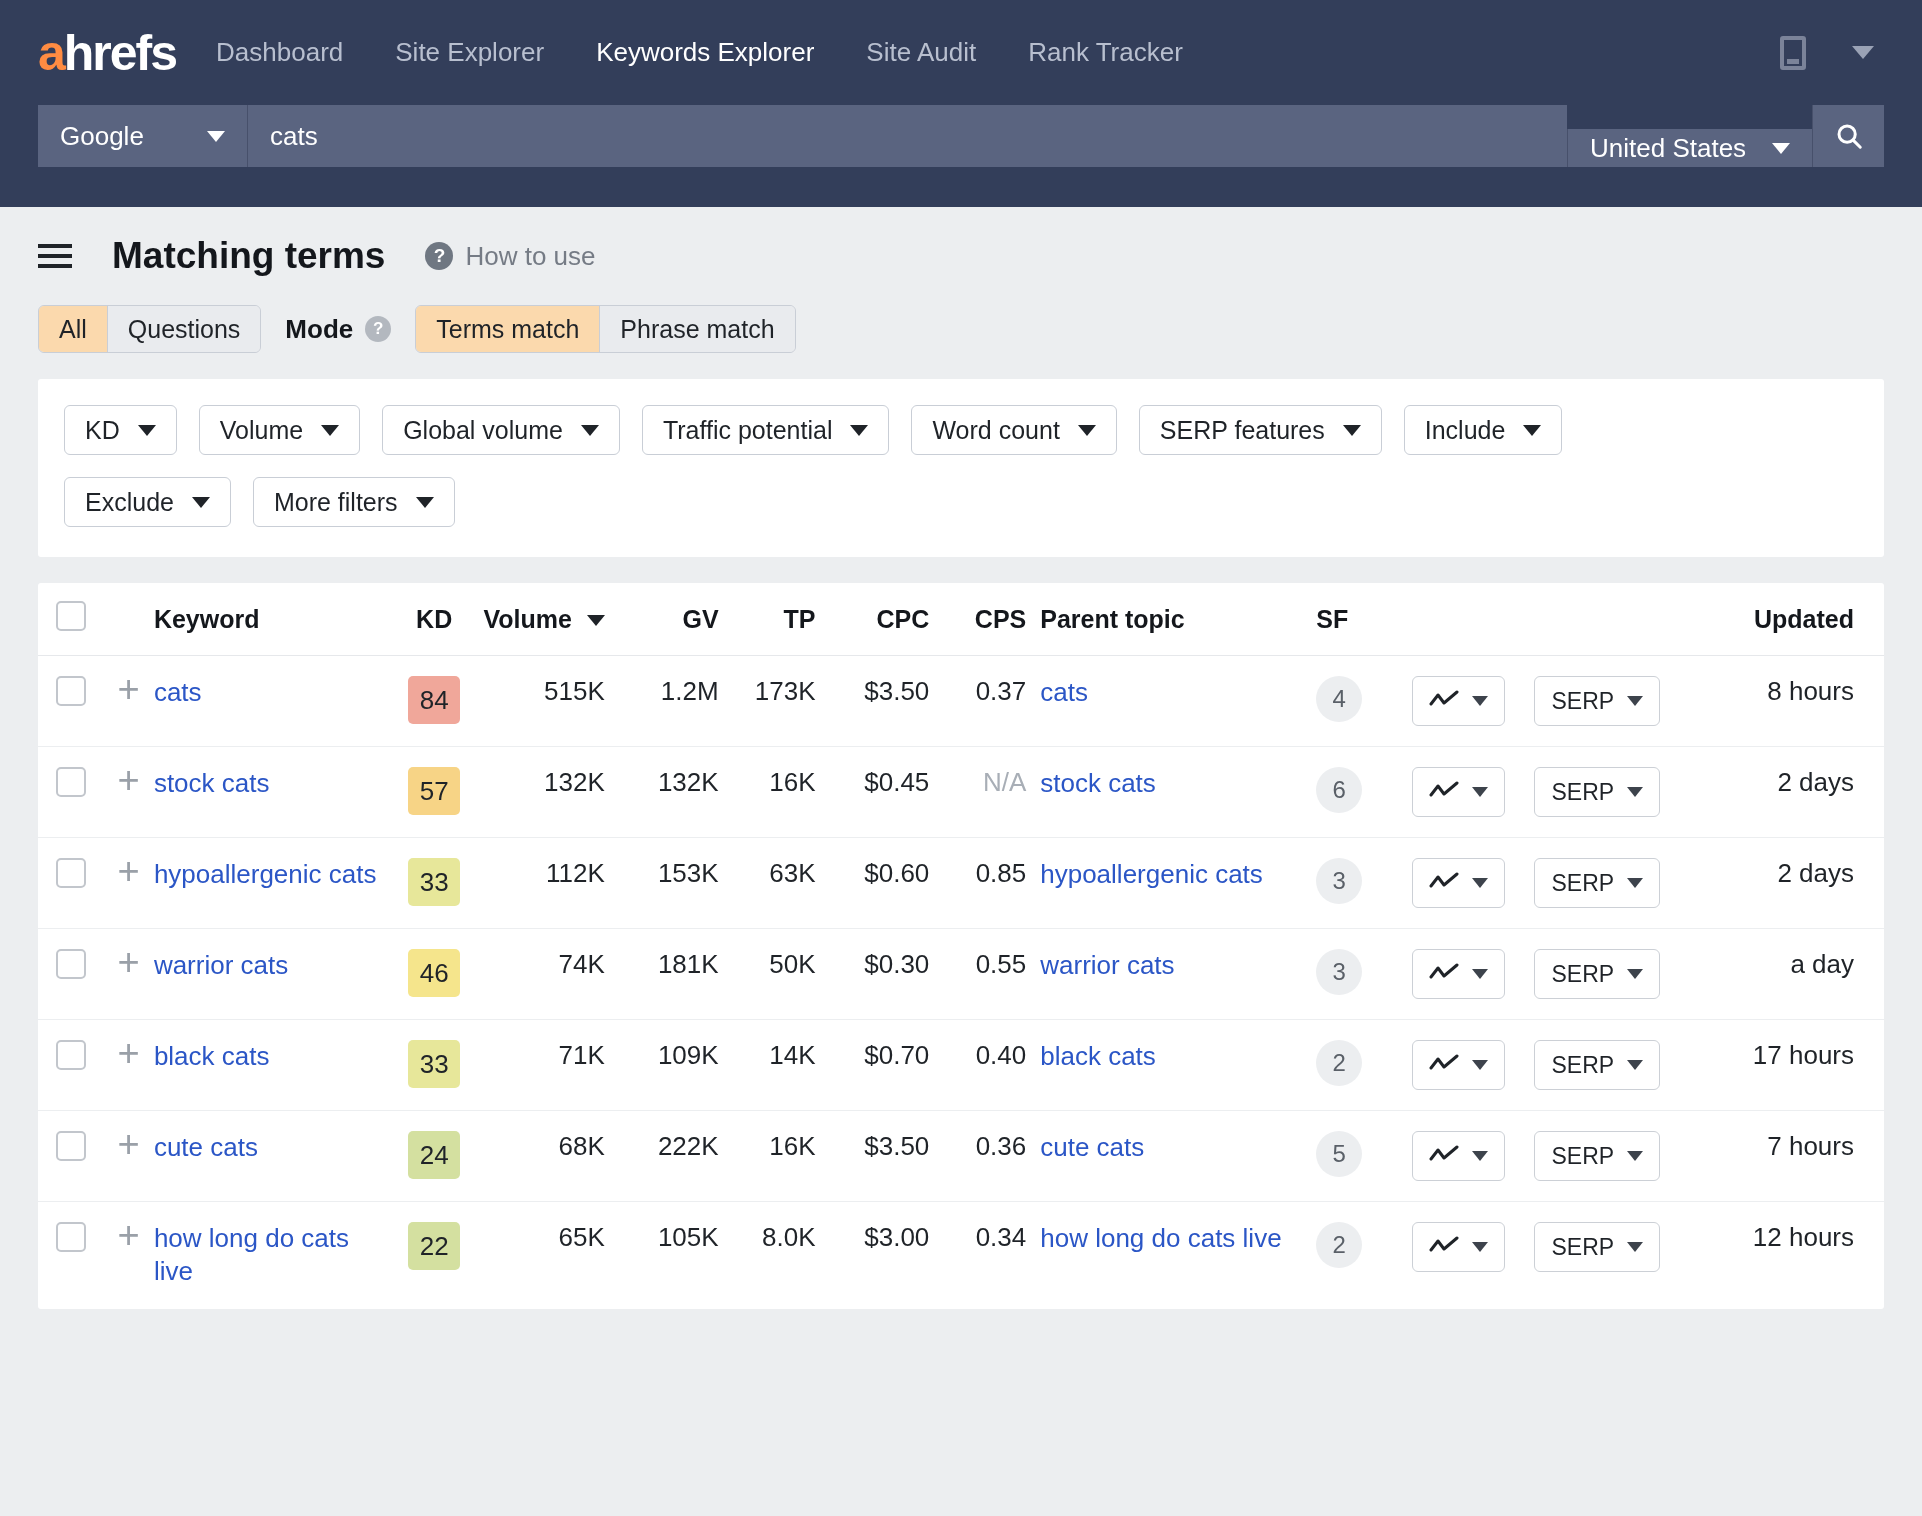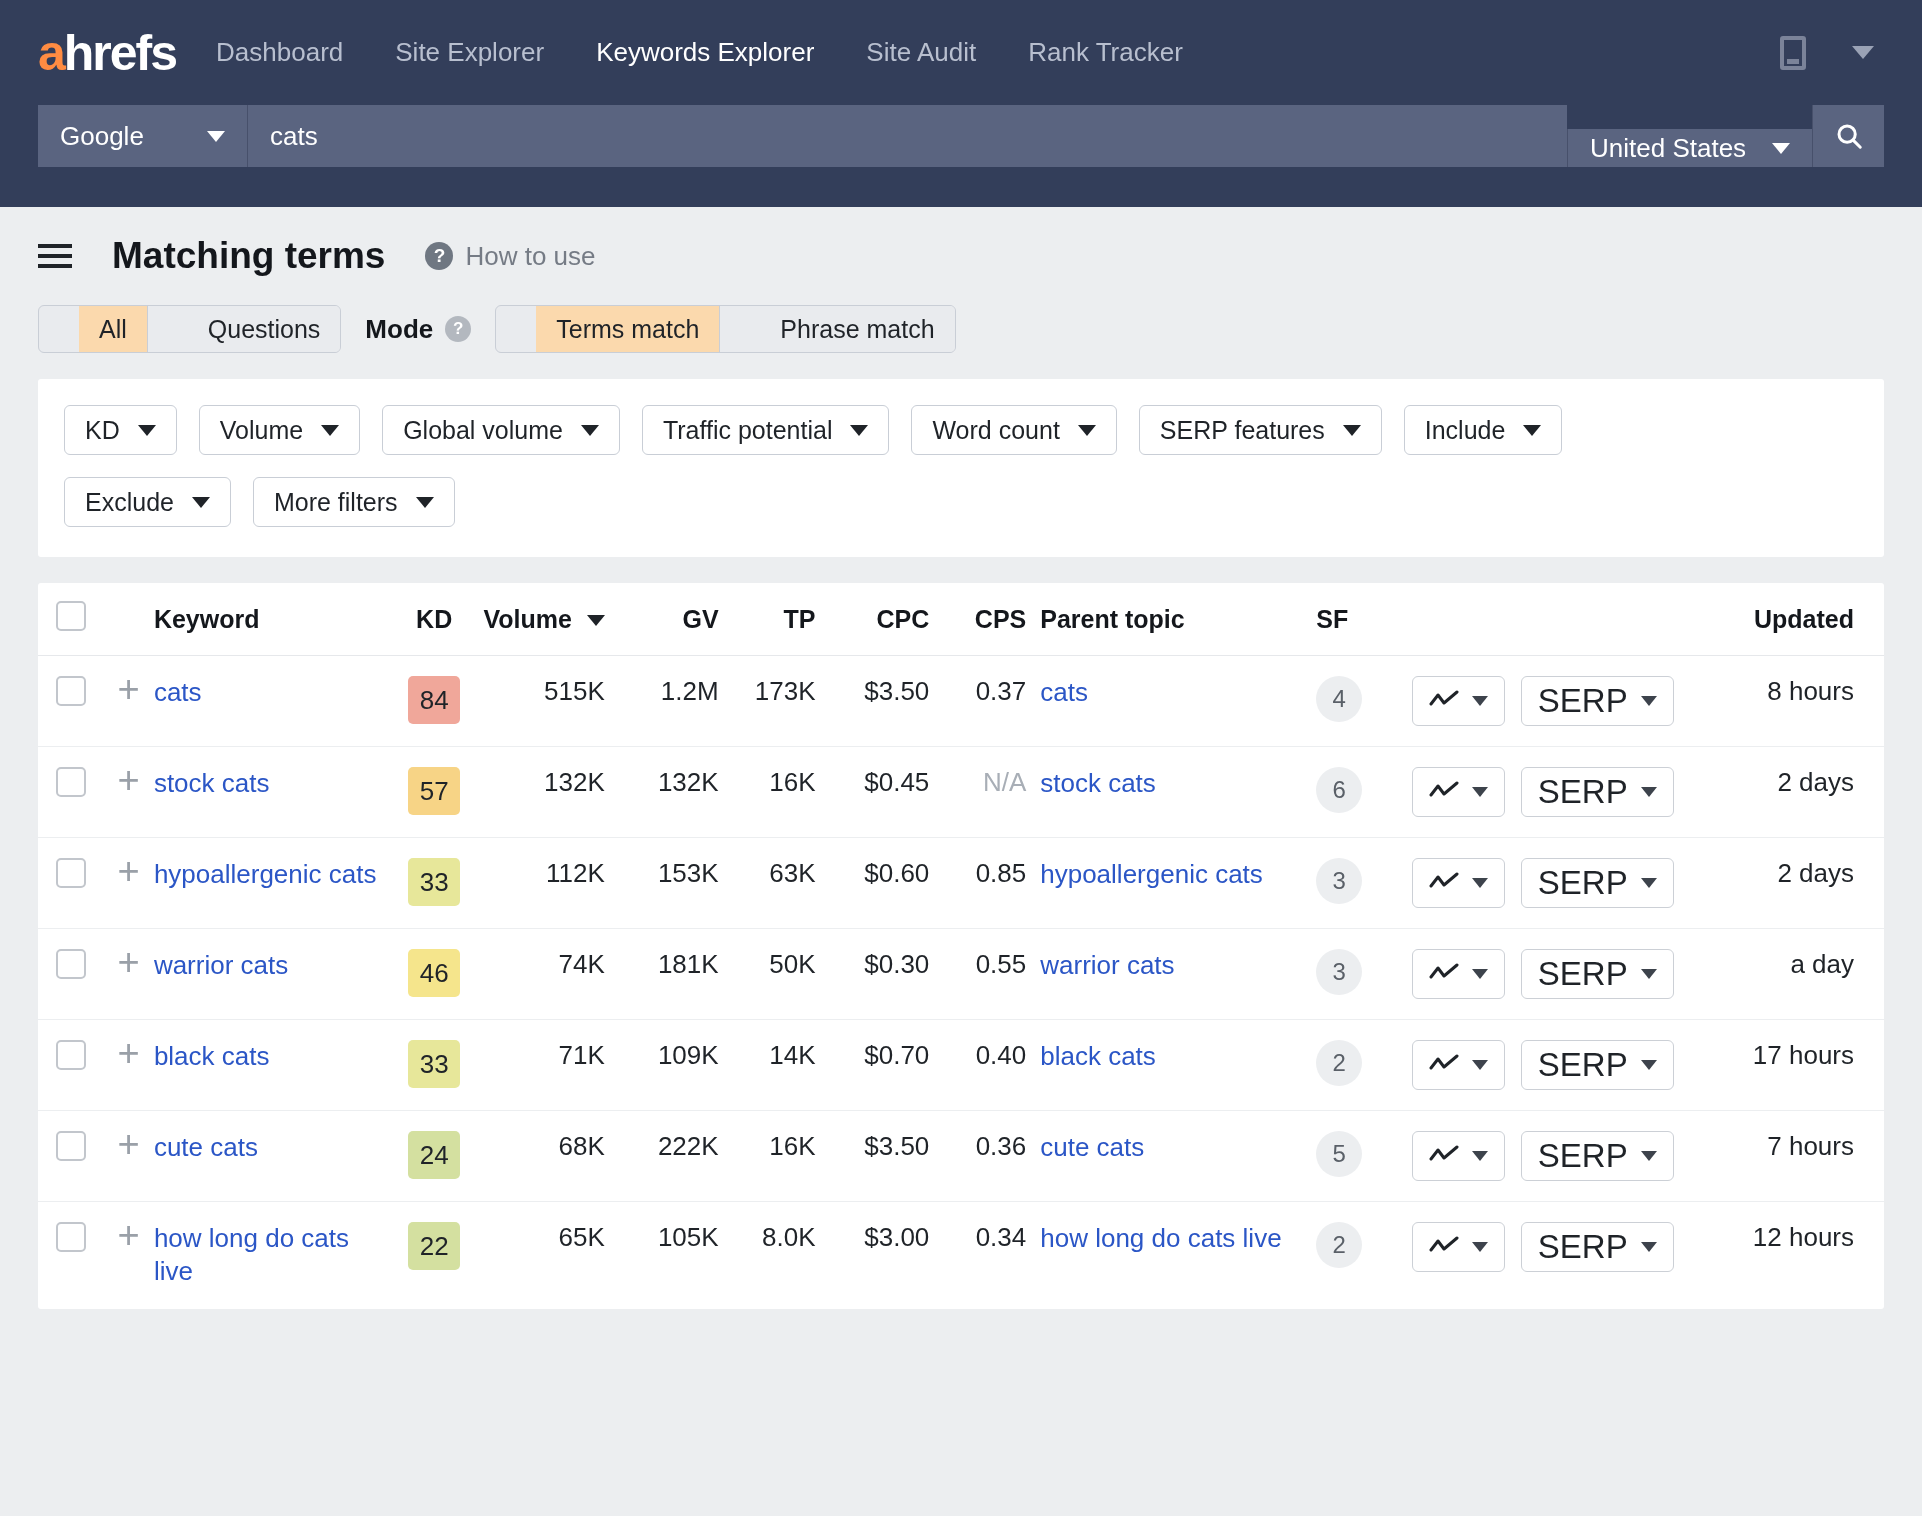"All" .seg-item { margin-left: 40px -> none }
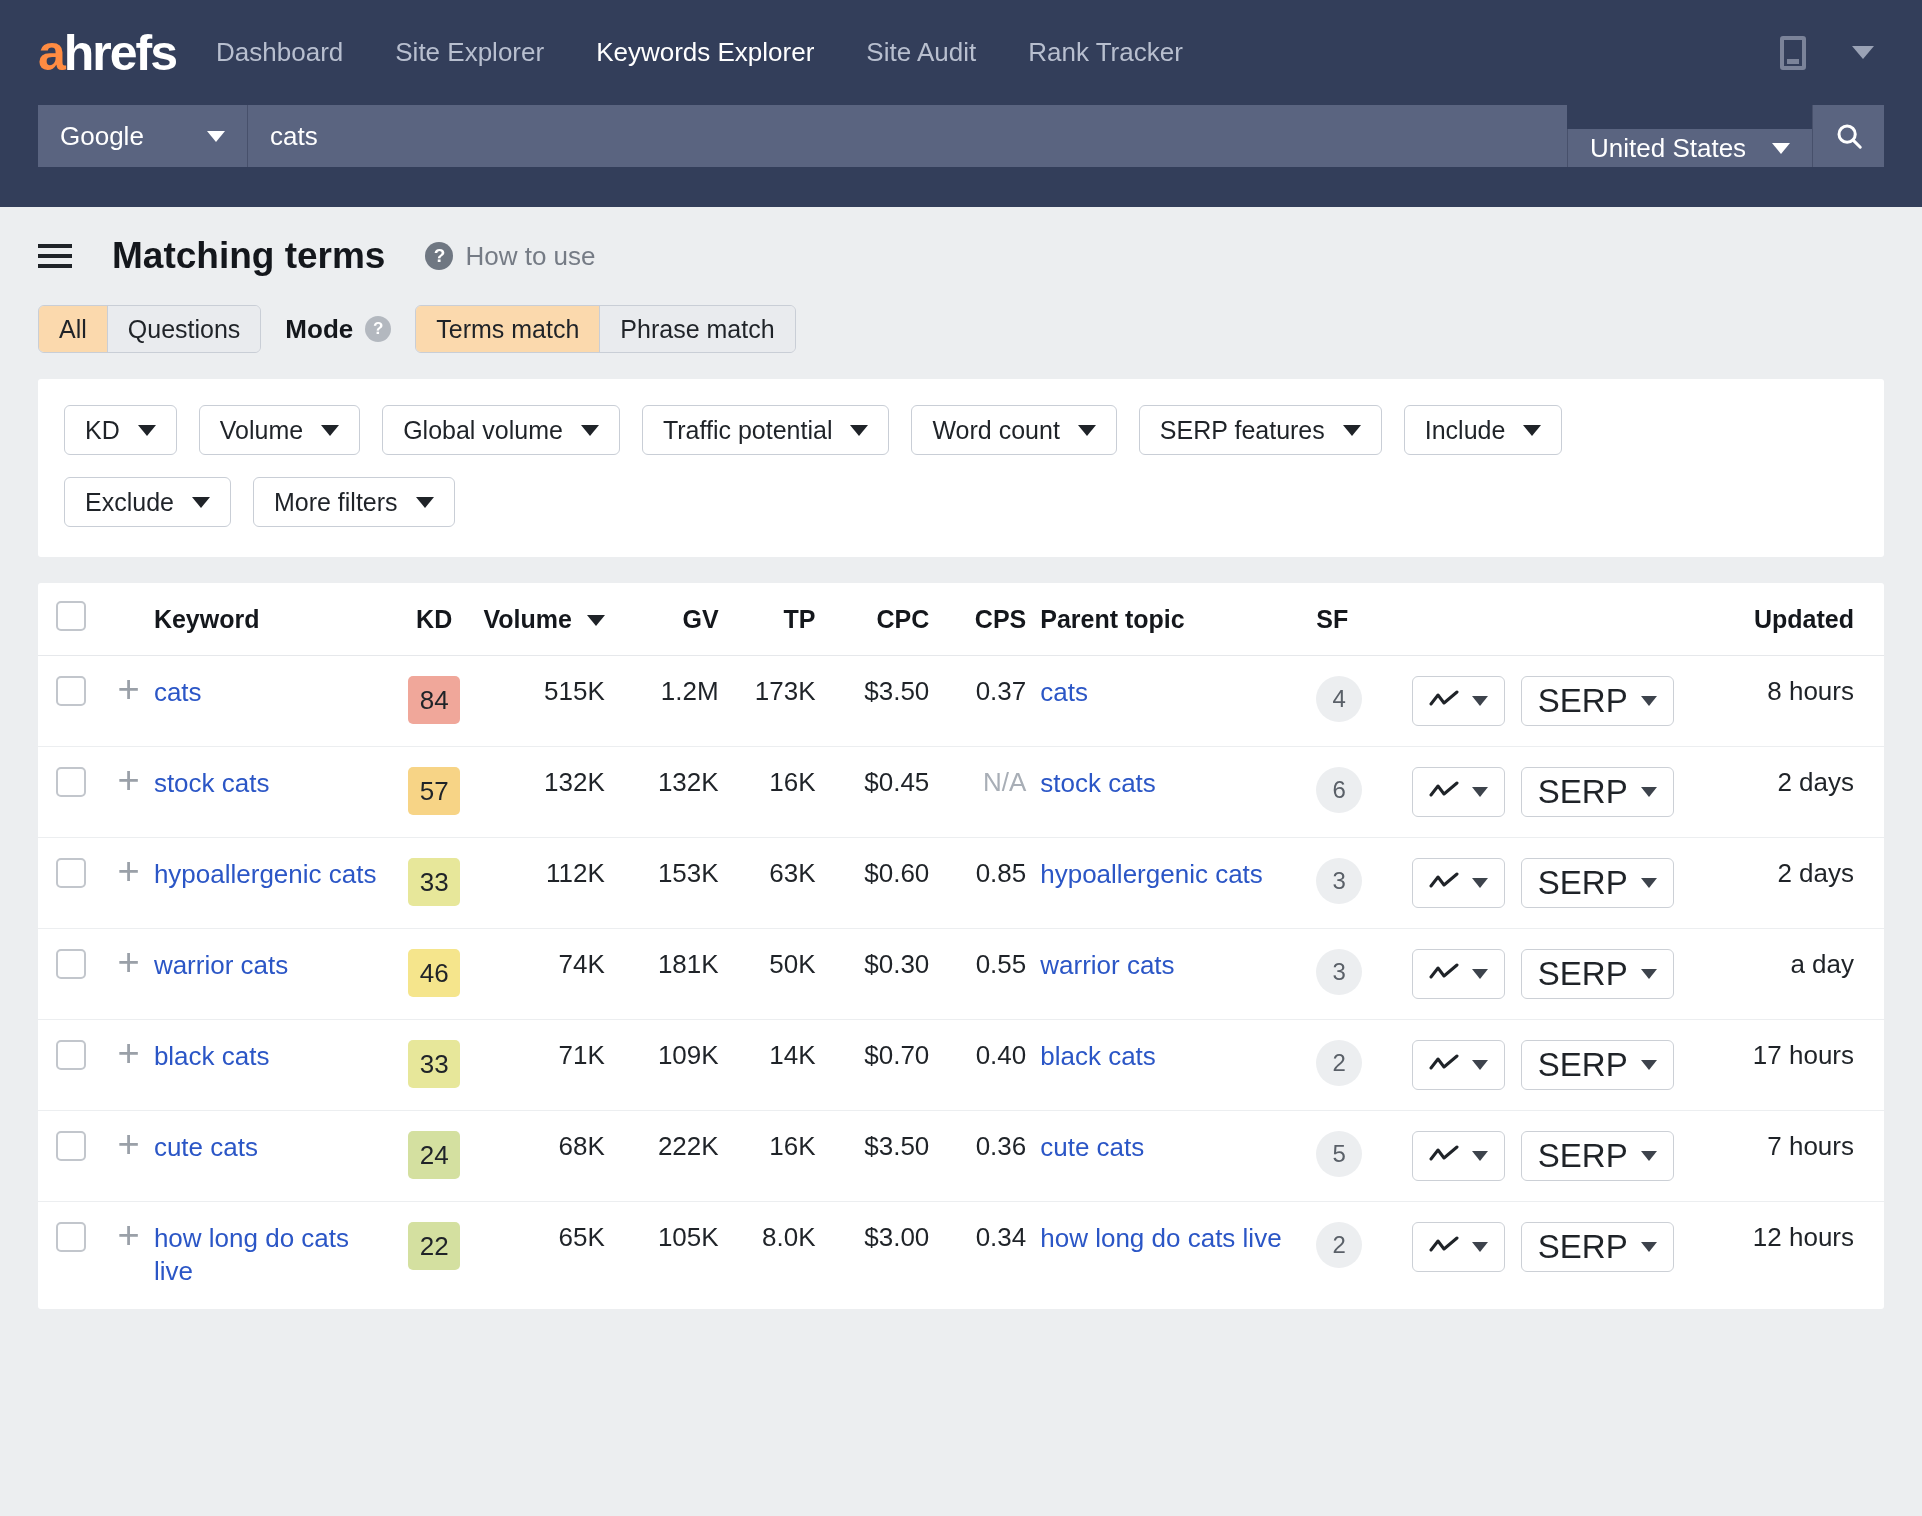"SERP" .mini-btn { font-size: 33px -> 23px }
